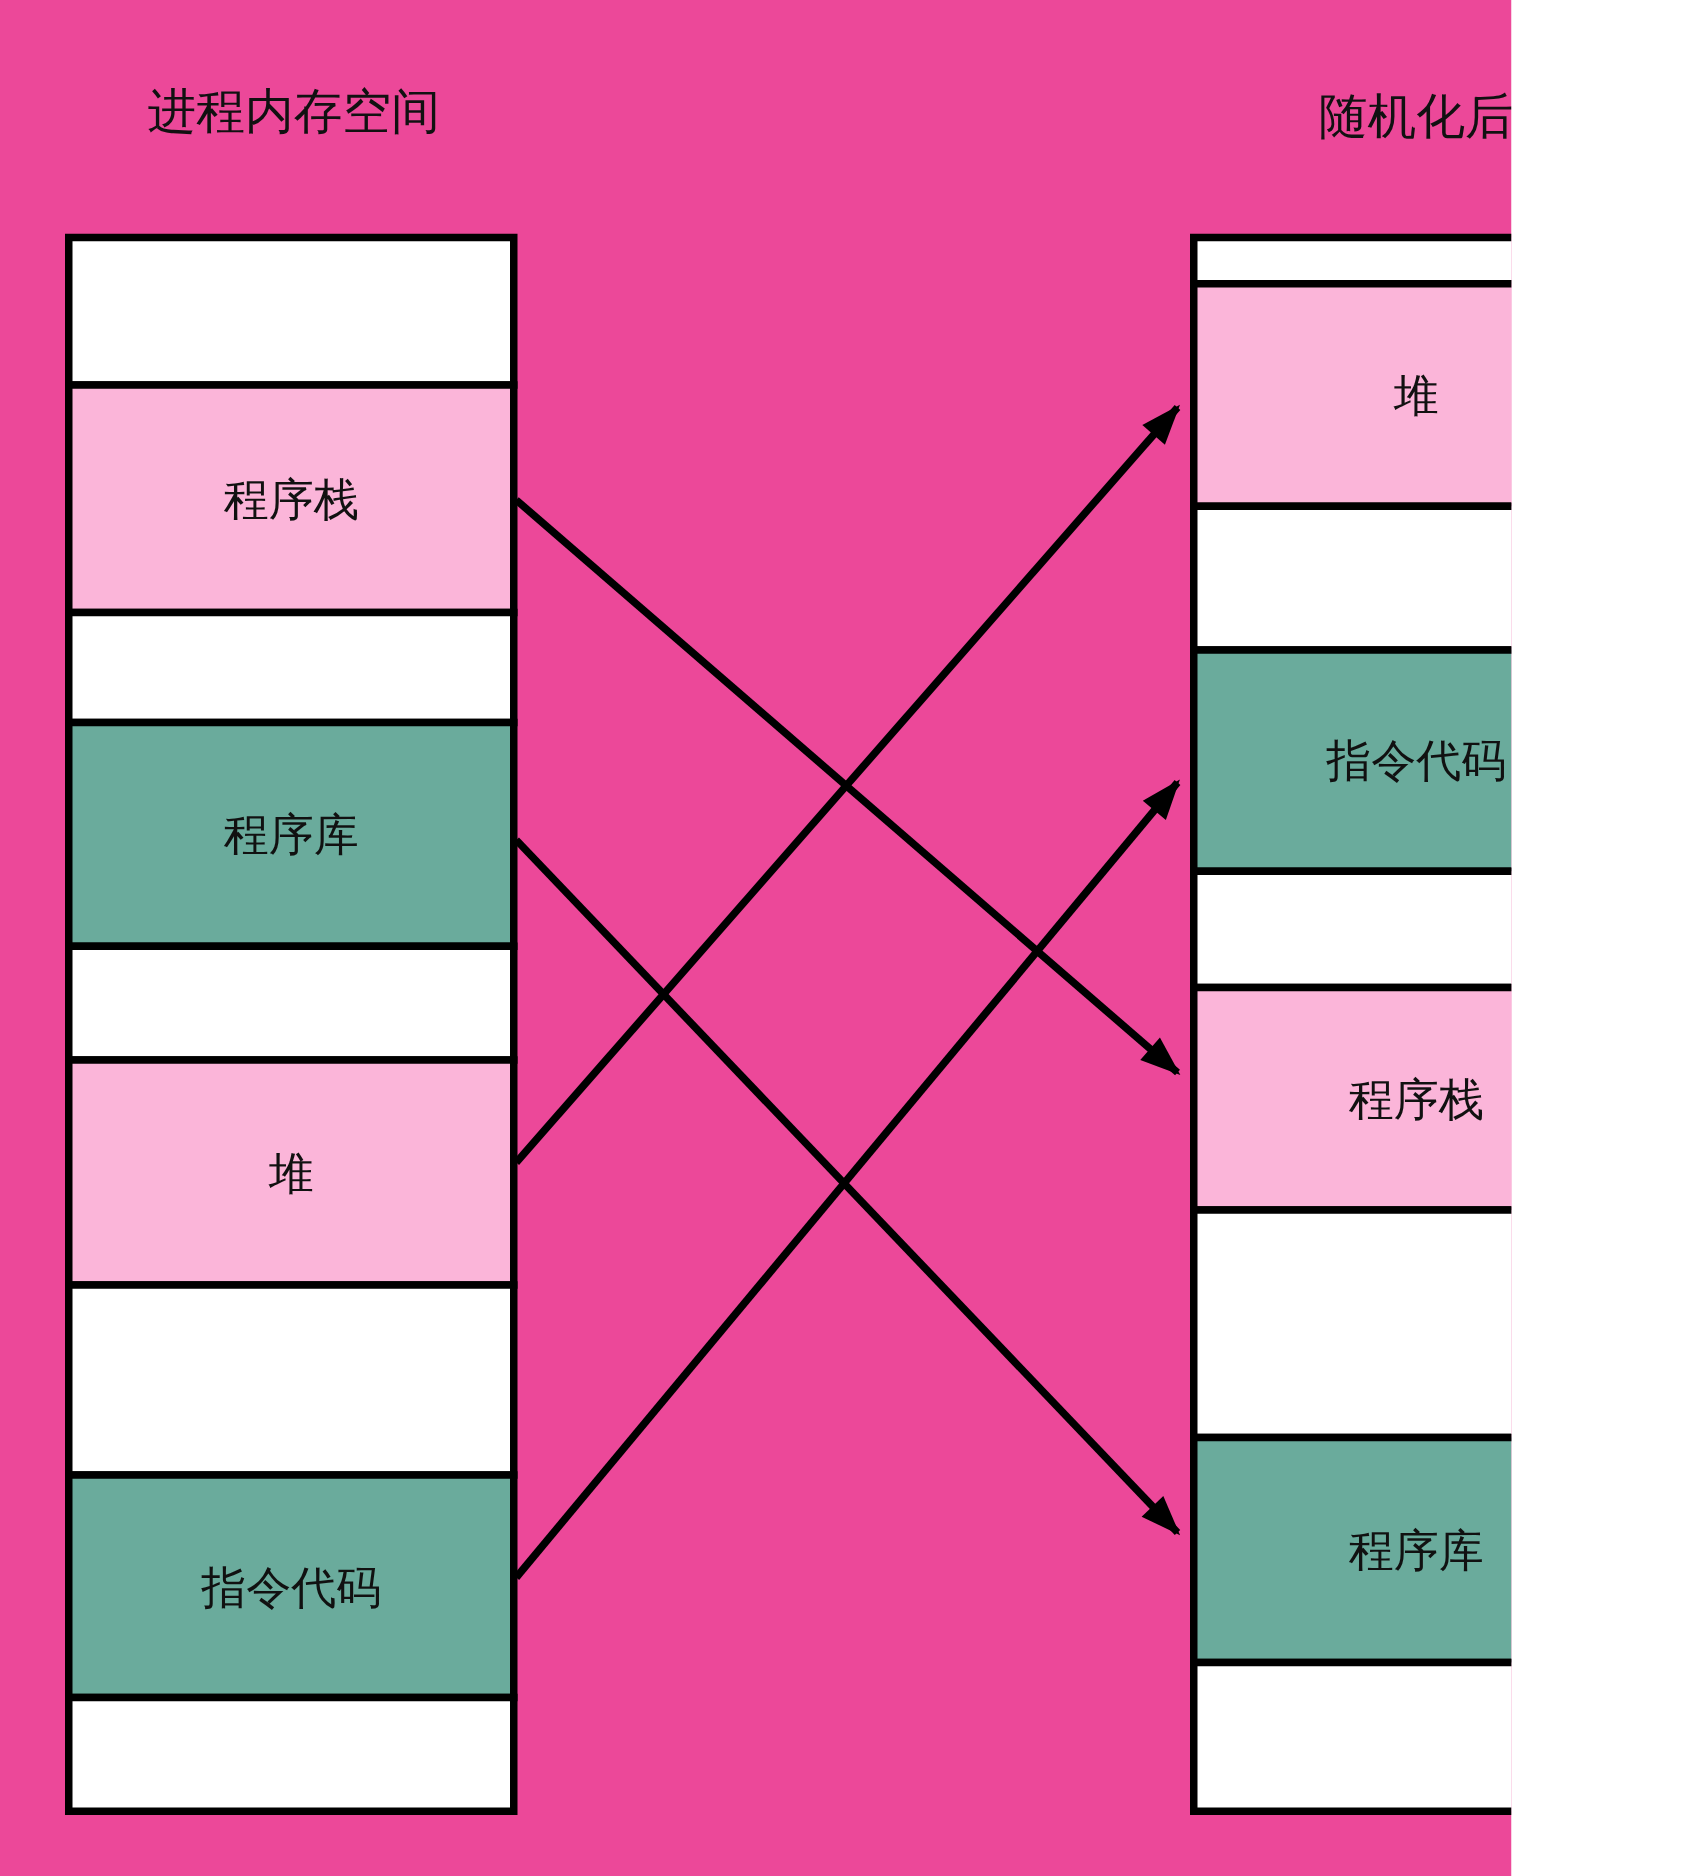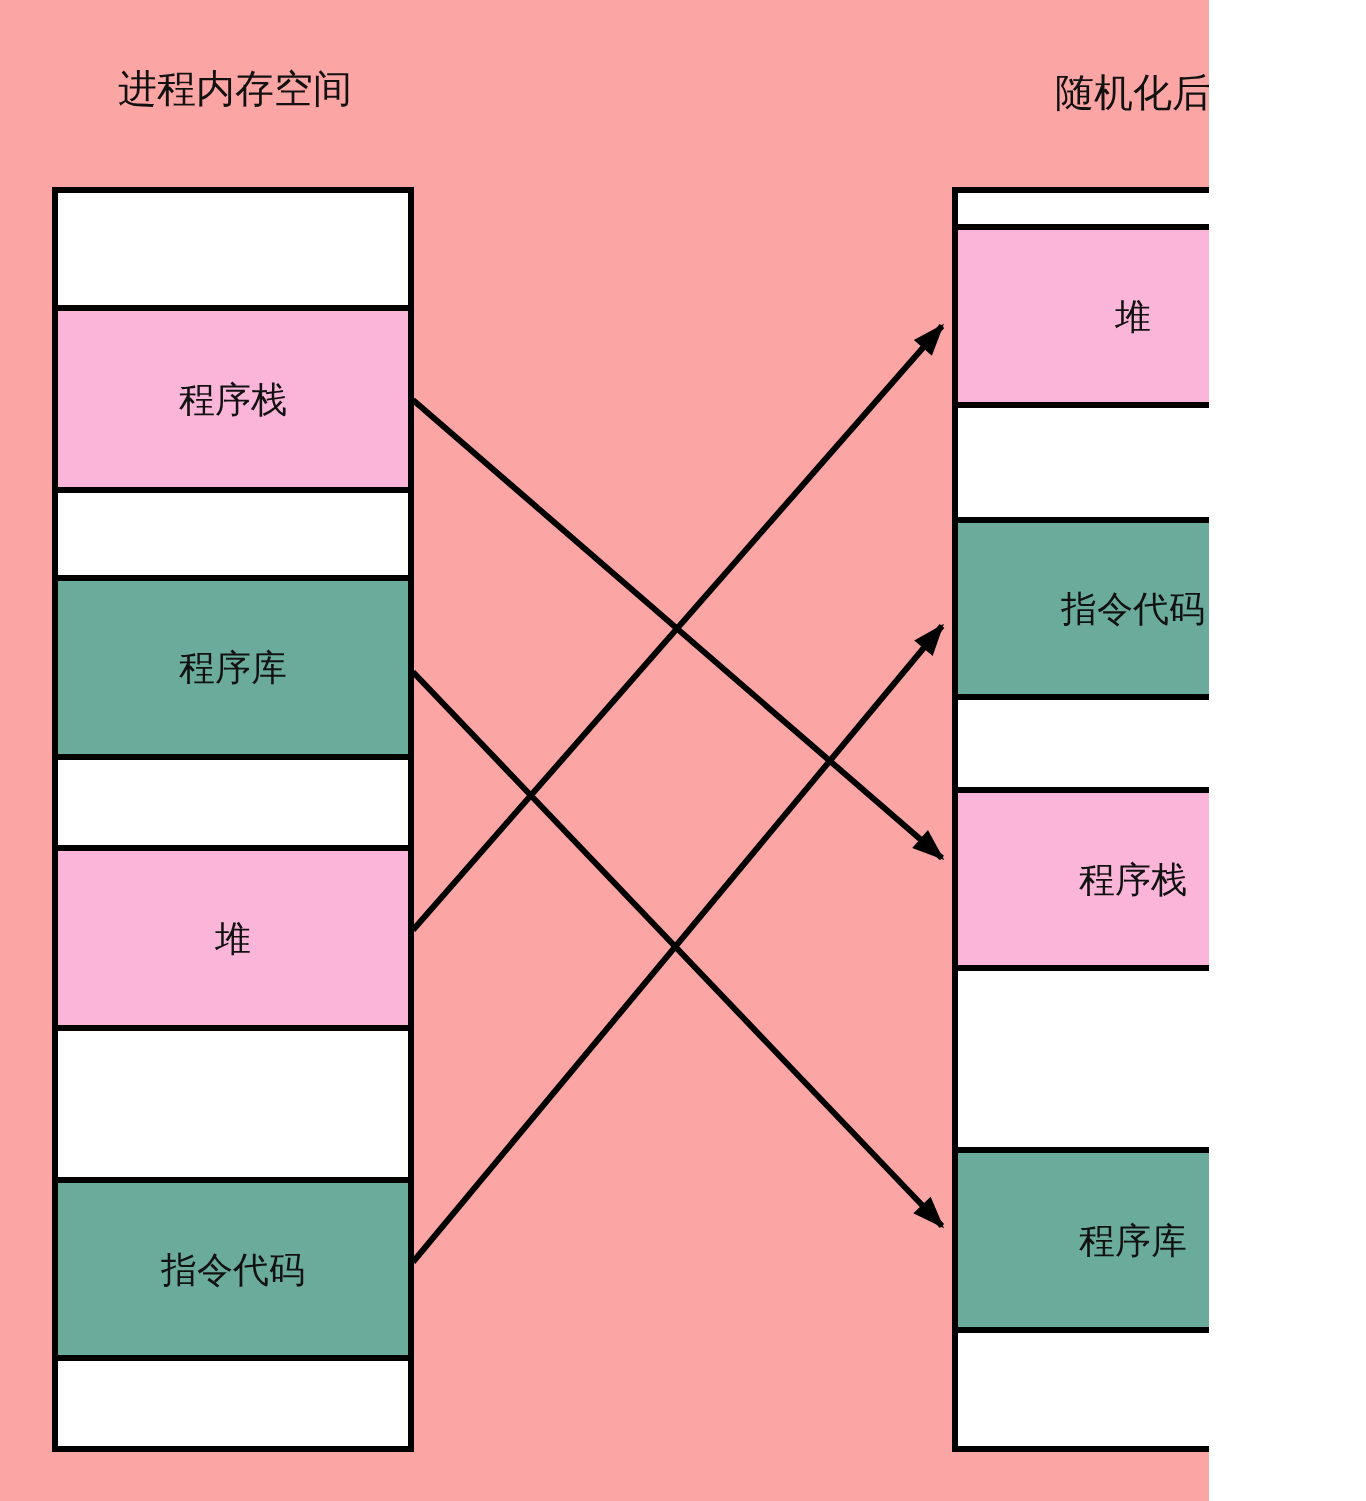"进程内存空间" .canvas { background: #fca5a5 -> #ec4899 }
